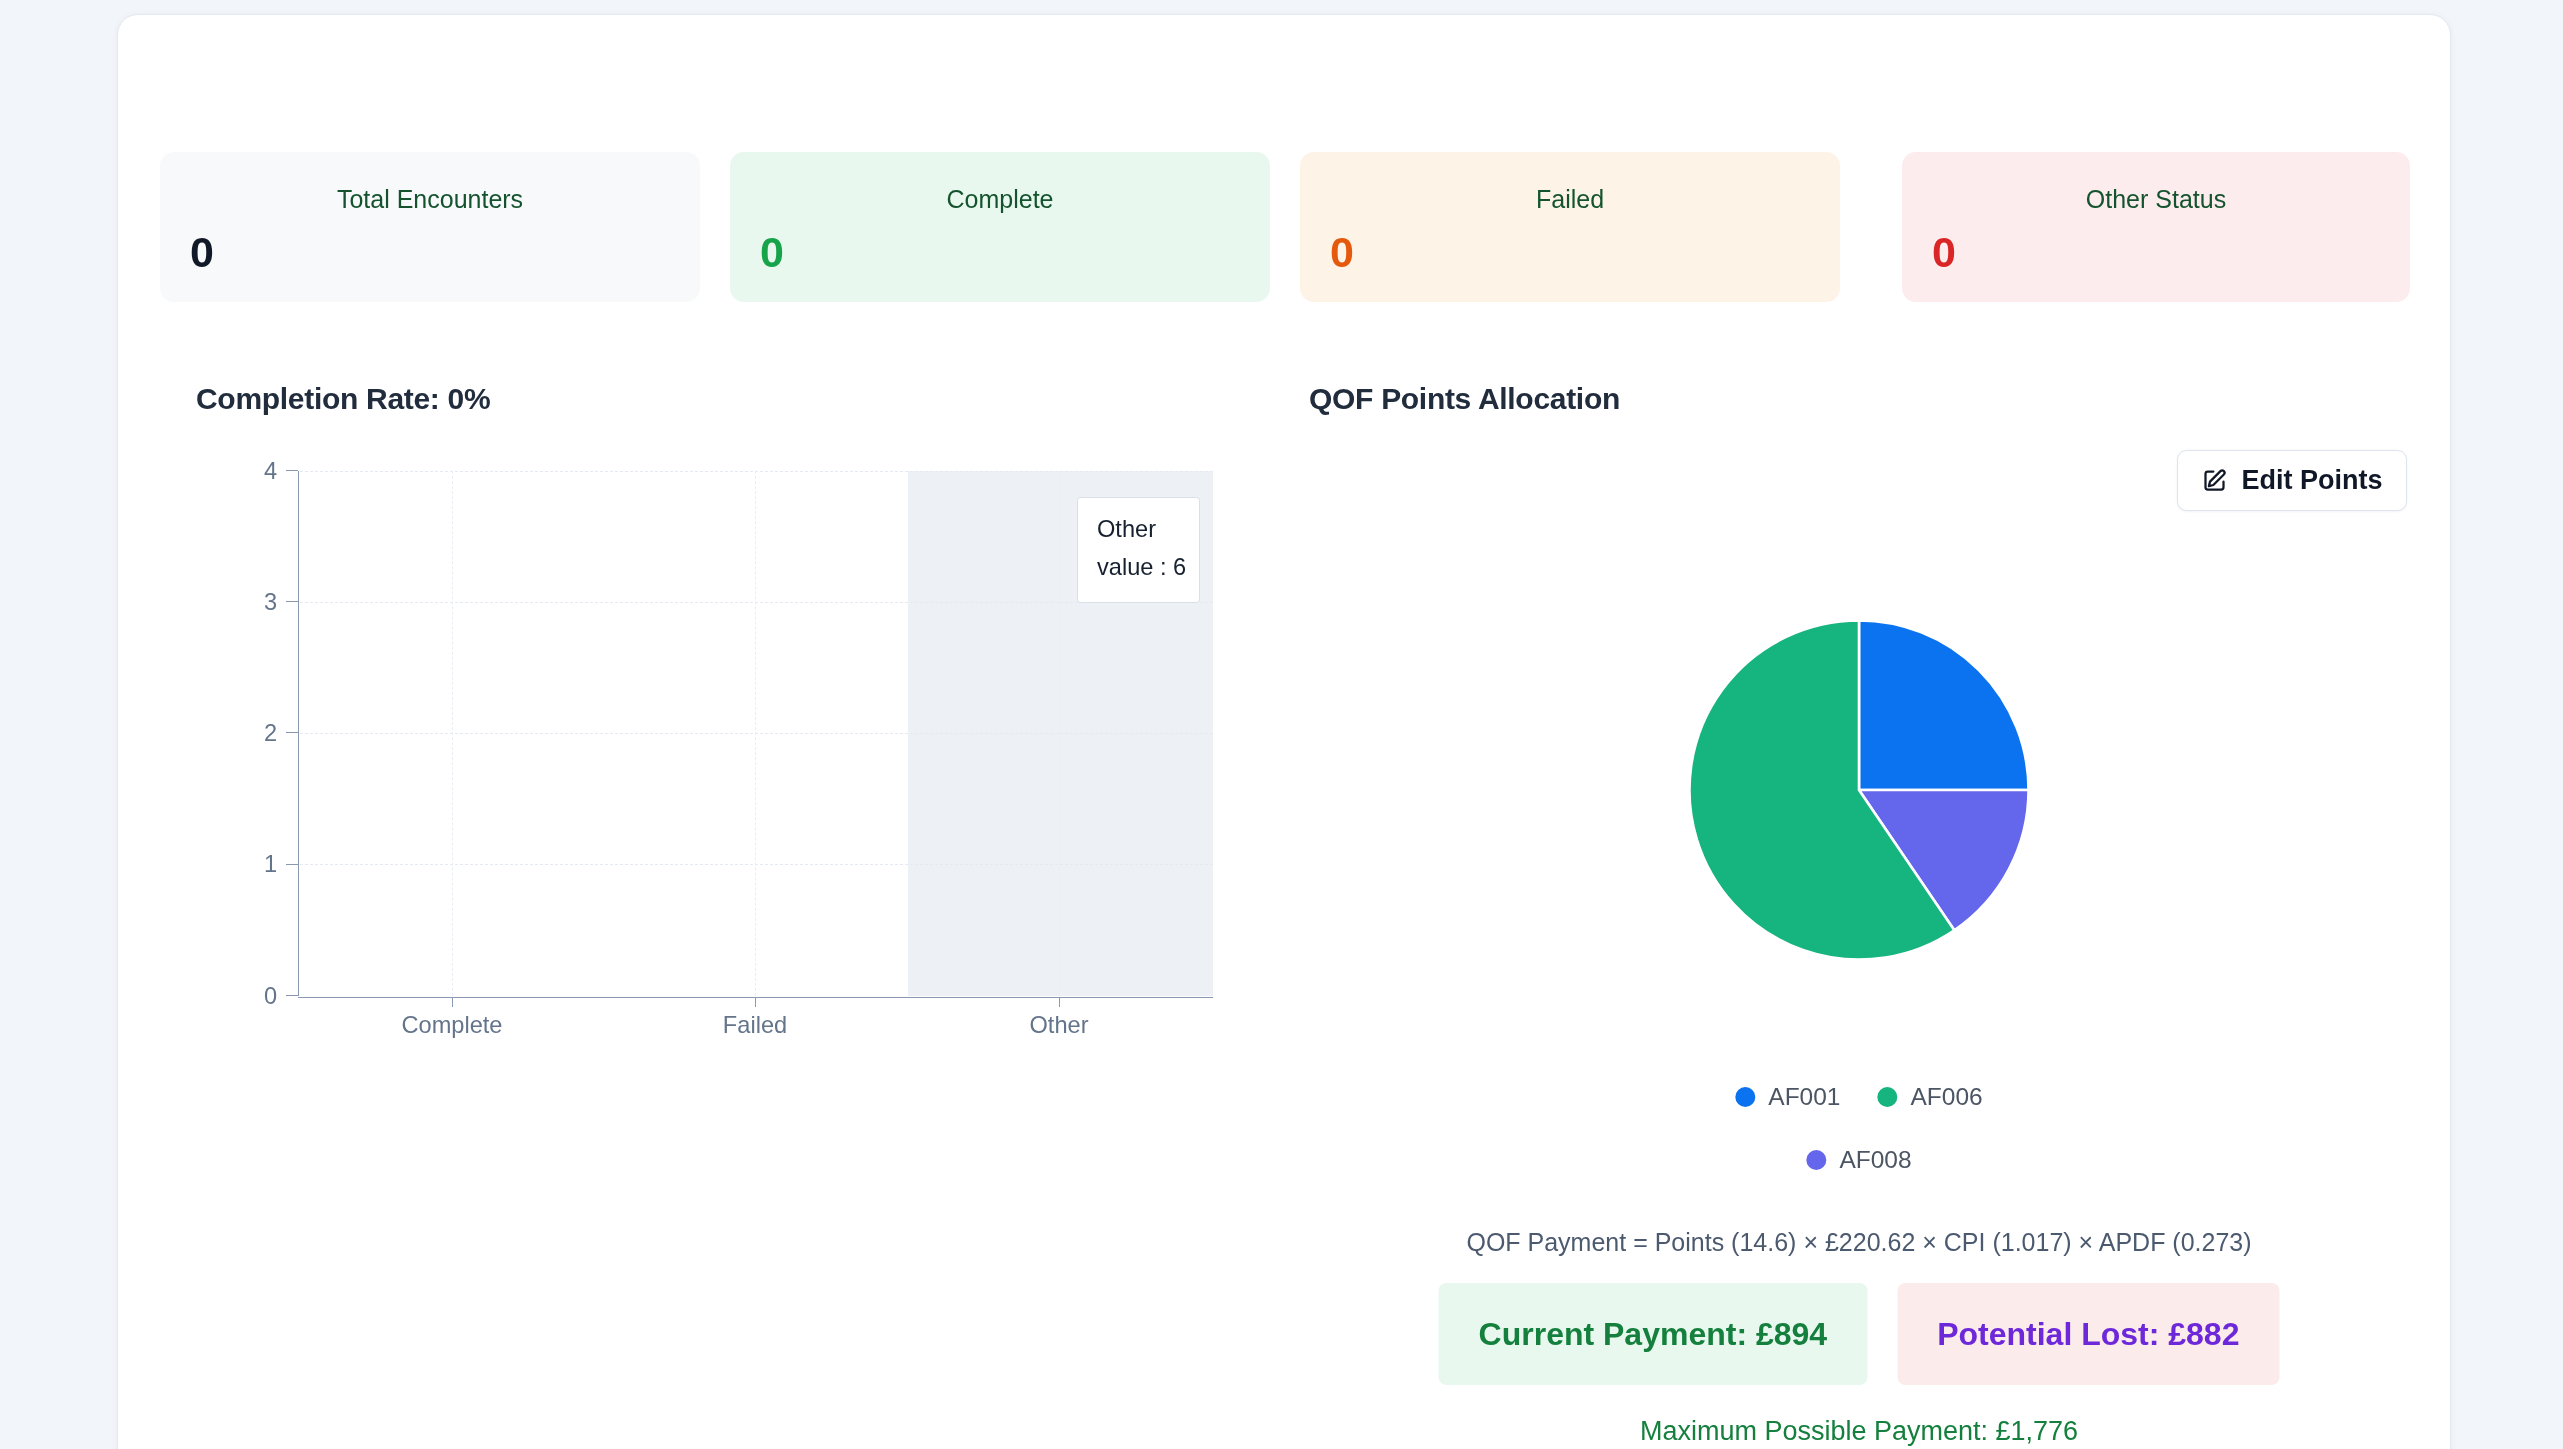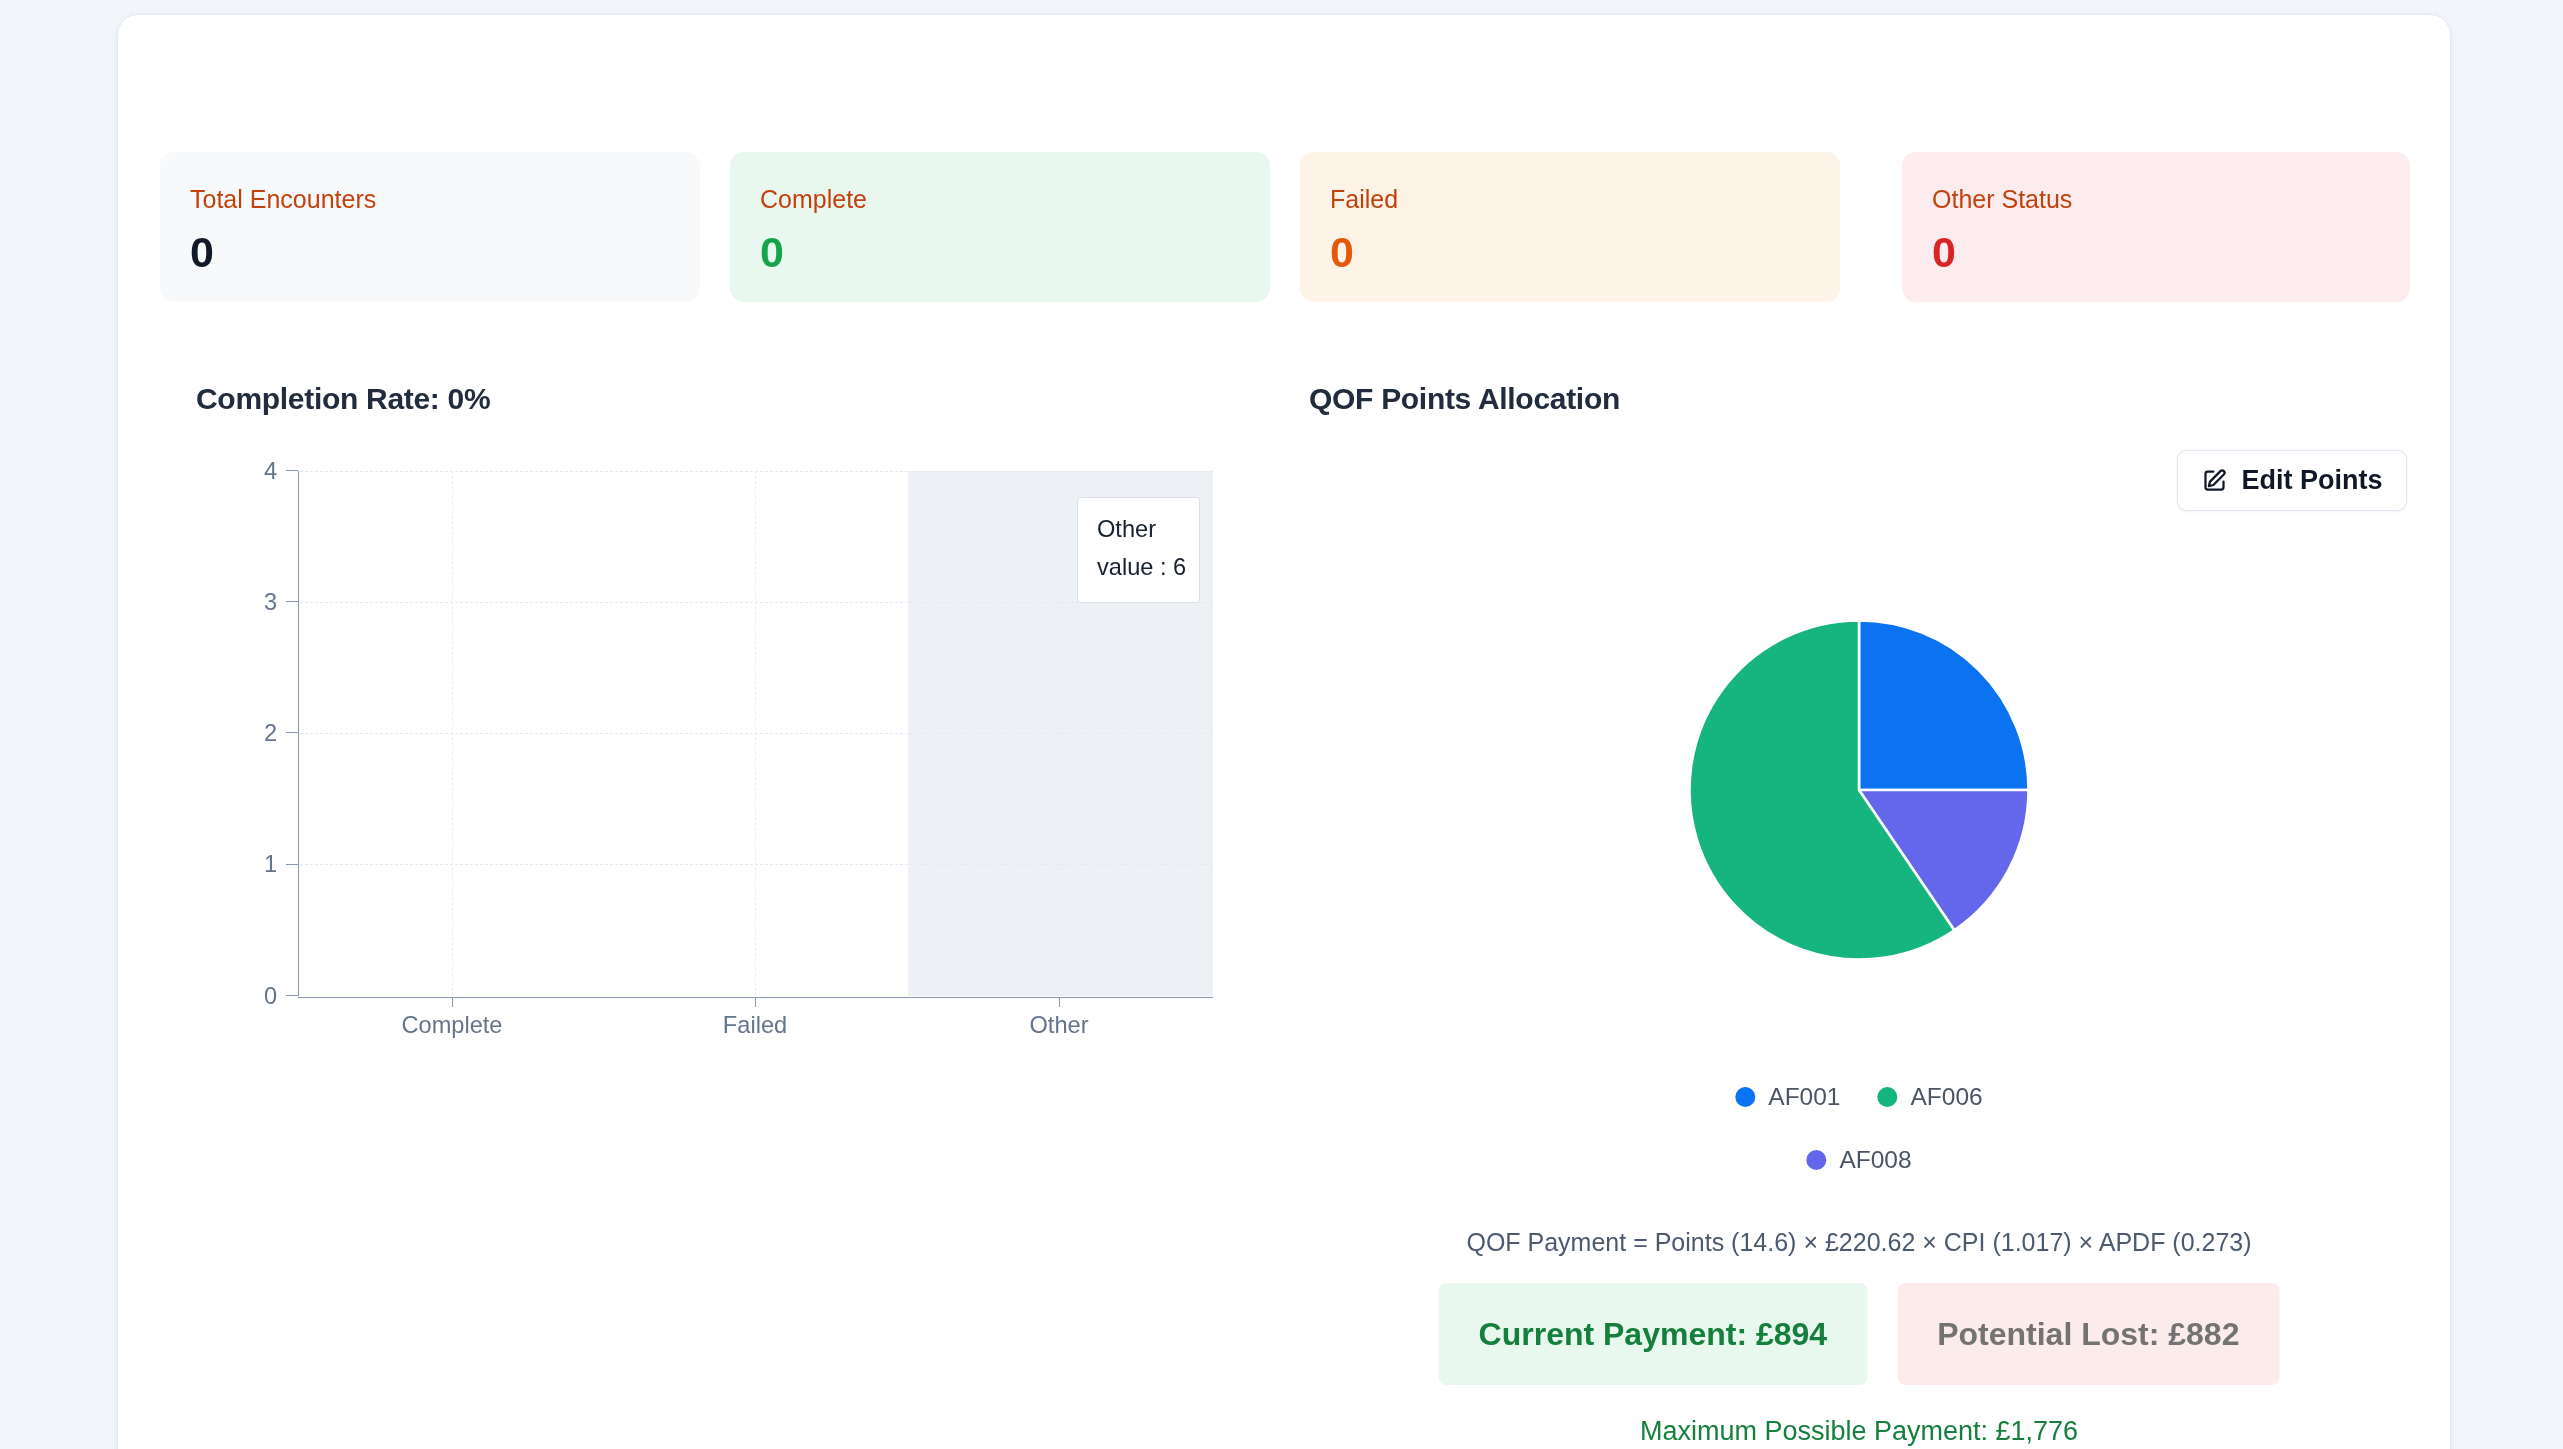"Total Encounters" .stat-label { color: #c2410c -> #14532d; text-align: none -> center }
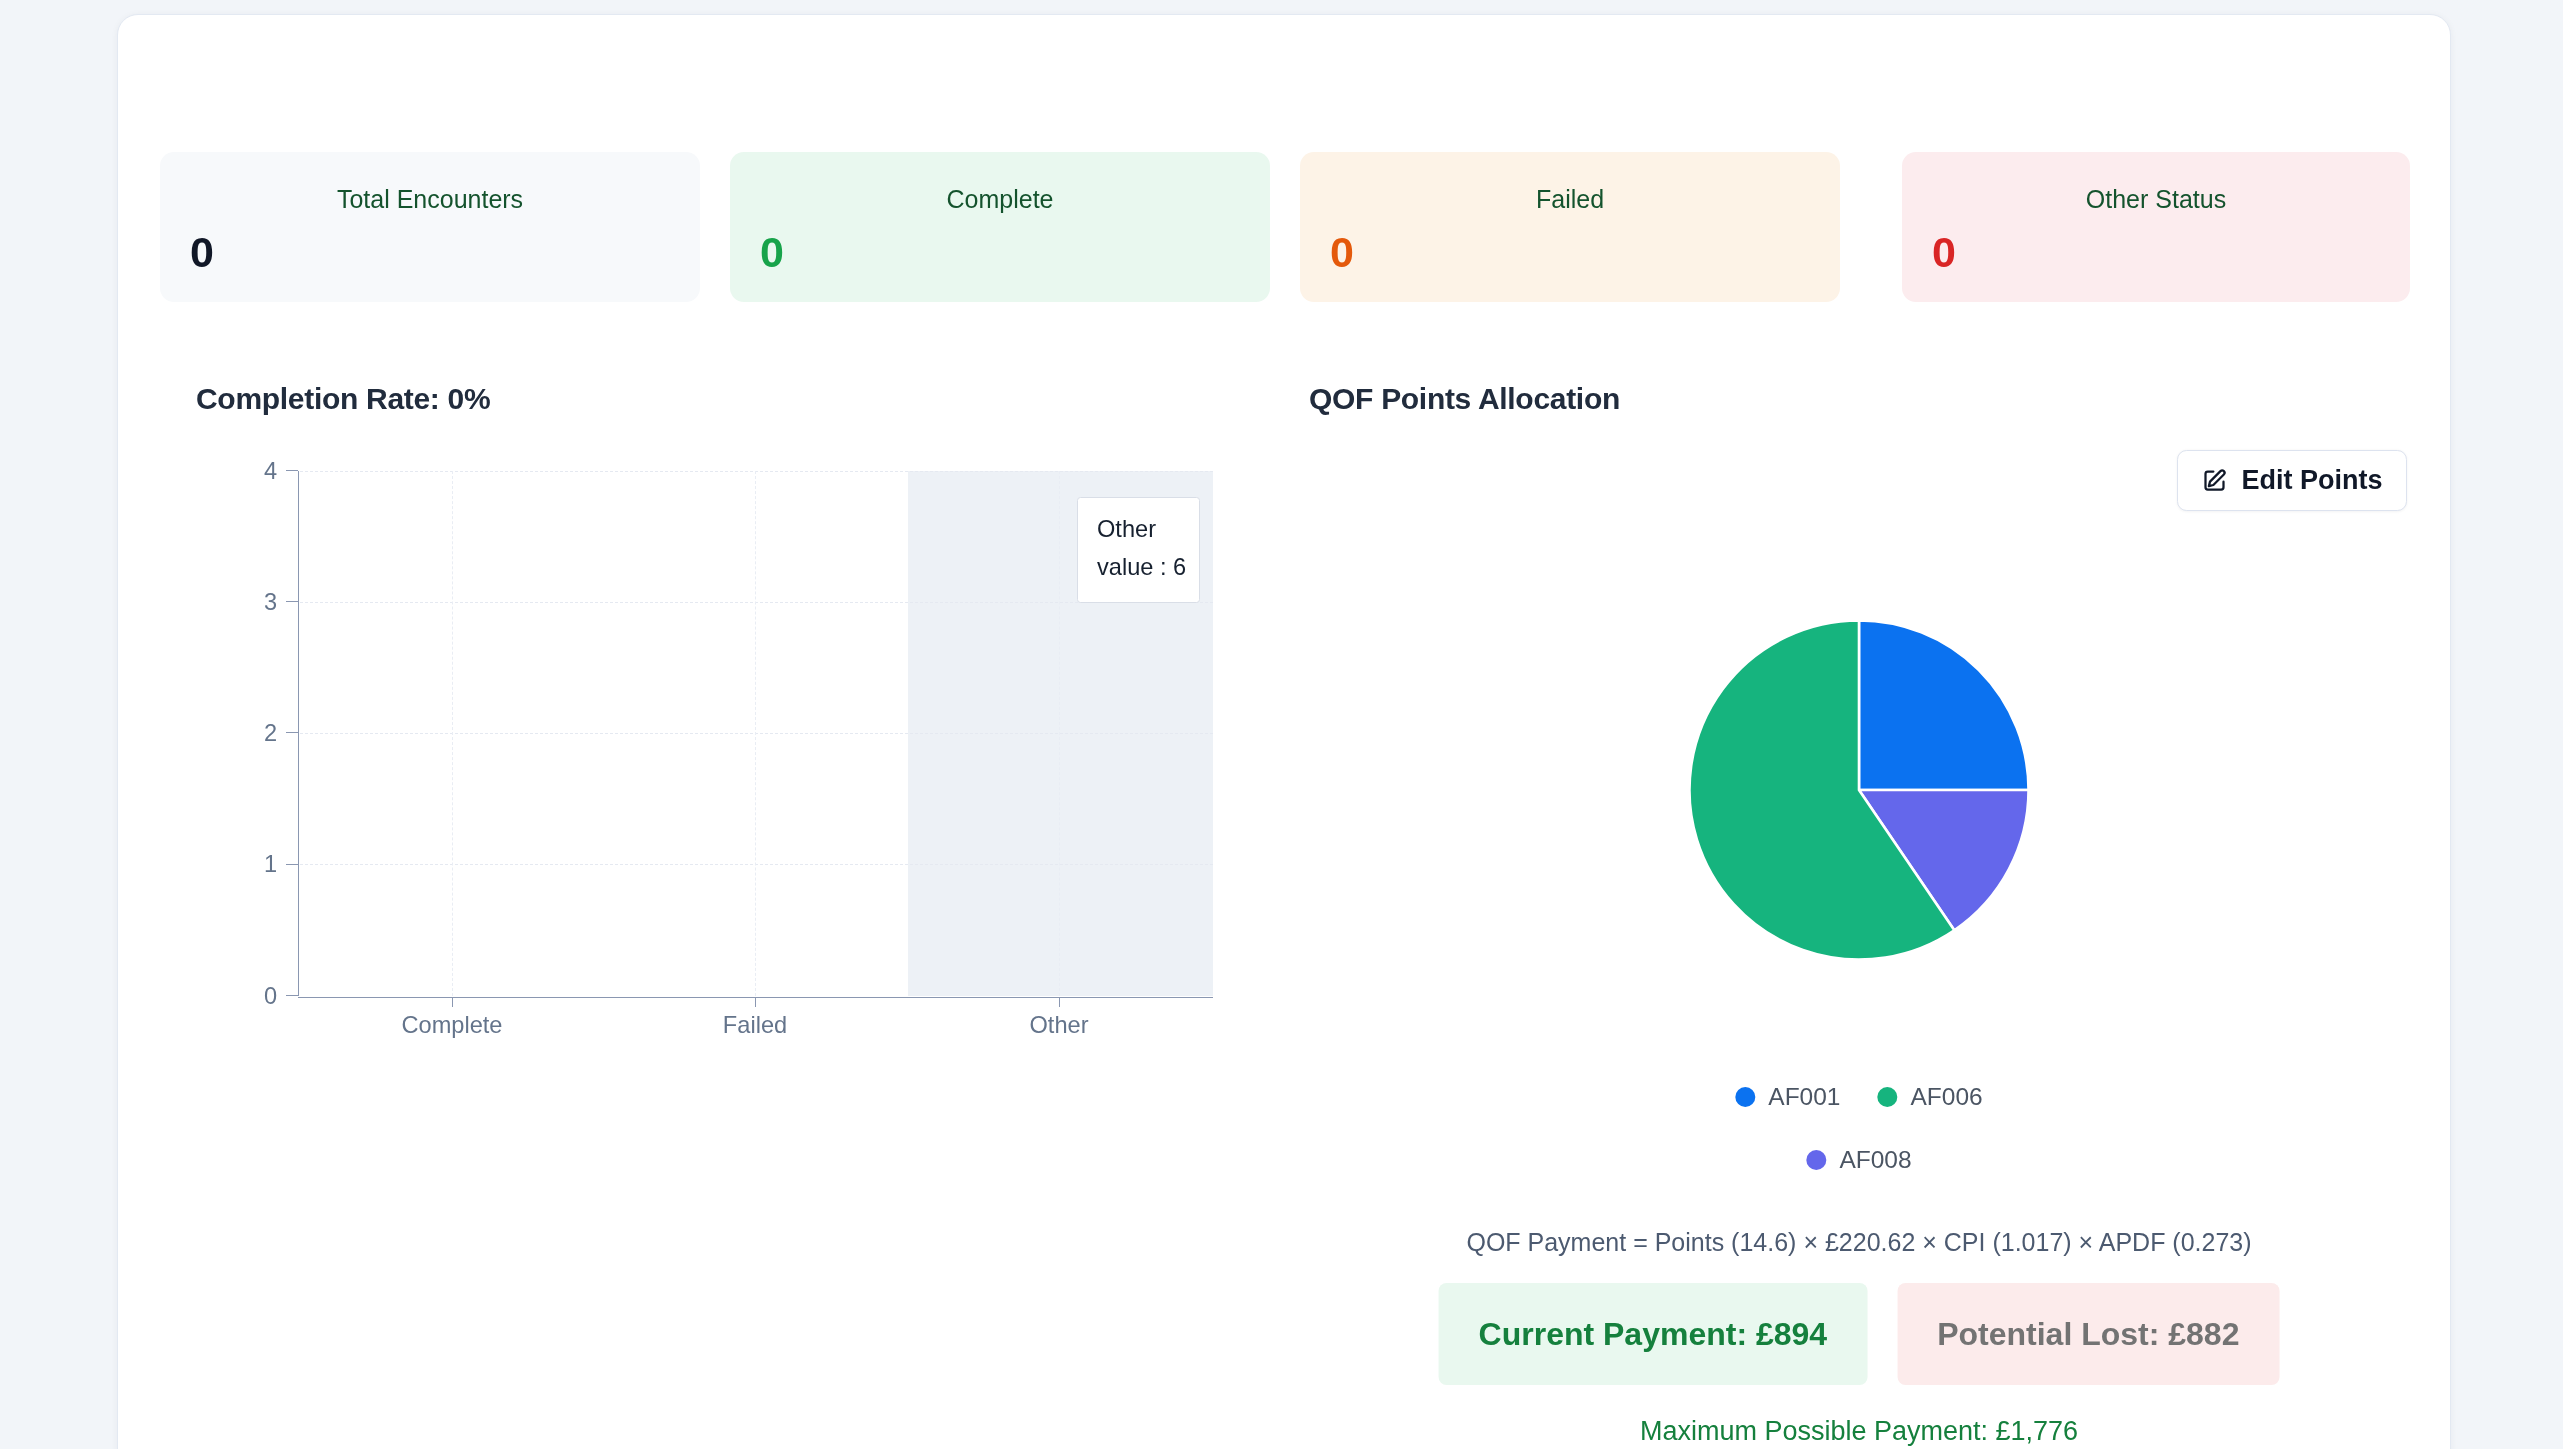"Potential Lost: £882" .pay-box--red { color: #737373 -> #6d28d9 }
